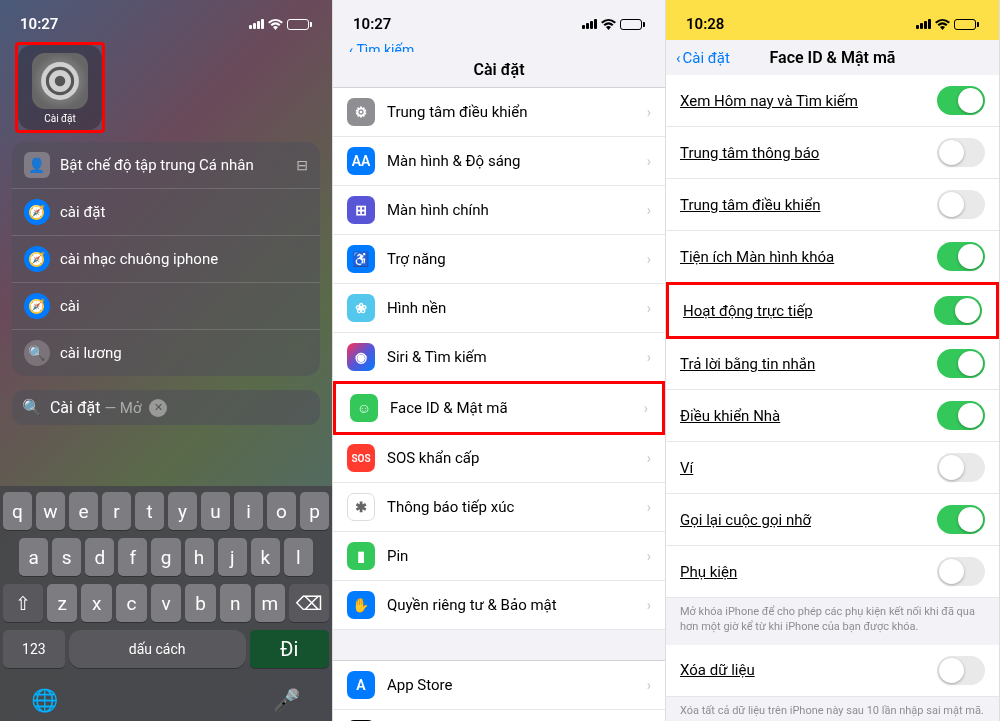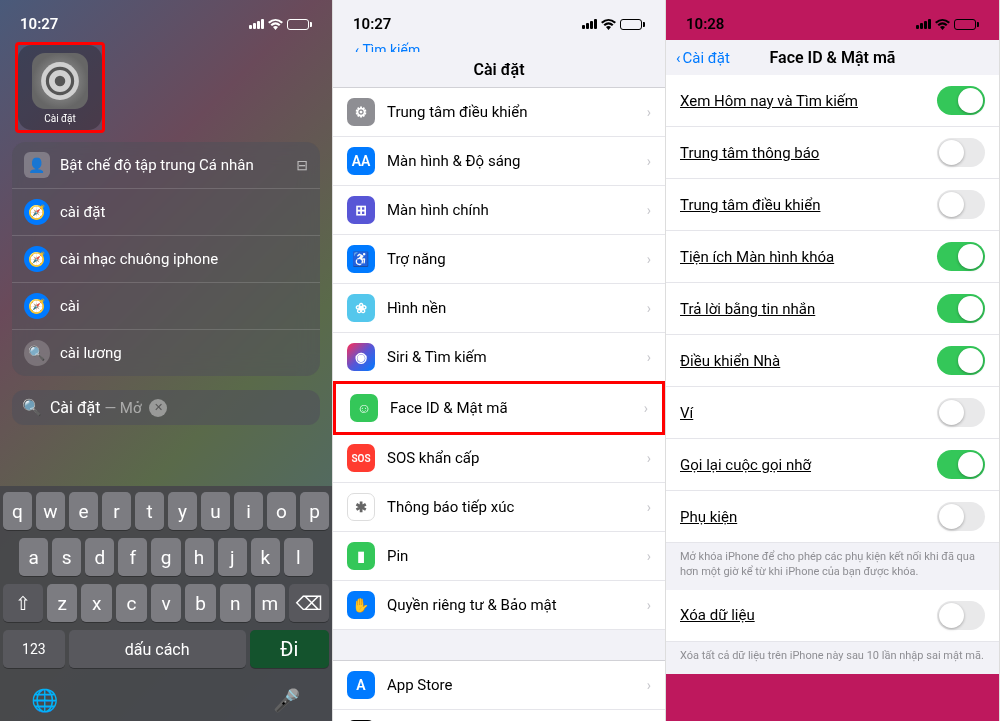"10:28" .screen3 { background: #be185d -> #fde047 }
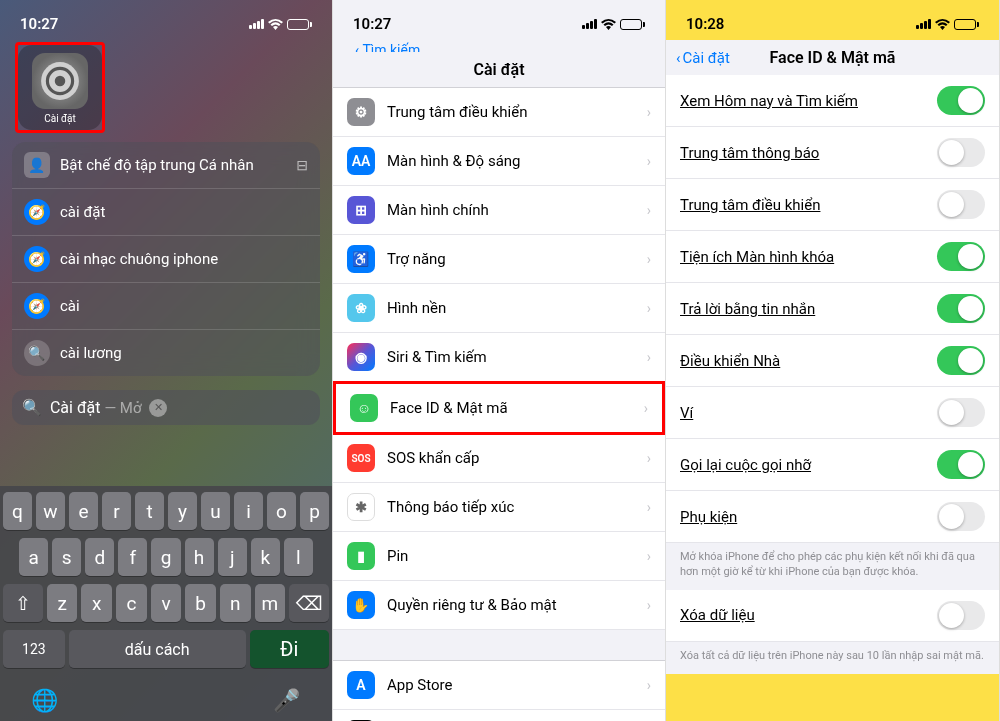"‹ Tìm kiếm" .nav-back-sm { left: 22px -> 16px }
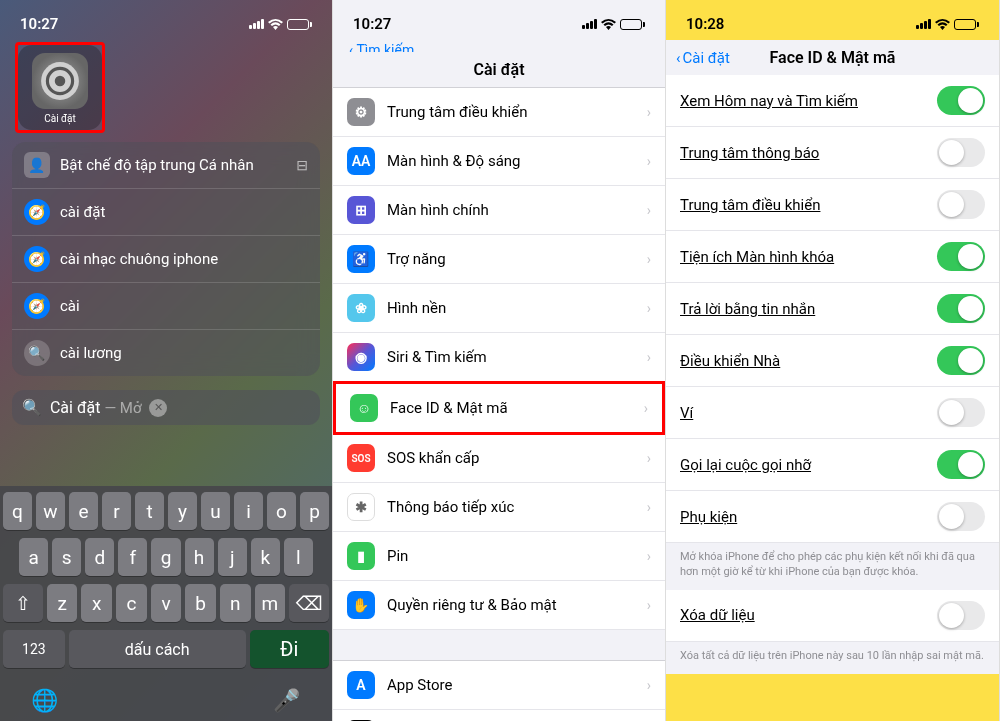"Hoạt động trực tiếp" div.toggle-row { html: none -> <div> <span>Hoạt động trực tiếp</span> <span> <span></span> </span> </div> }
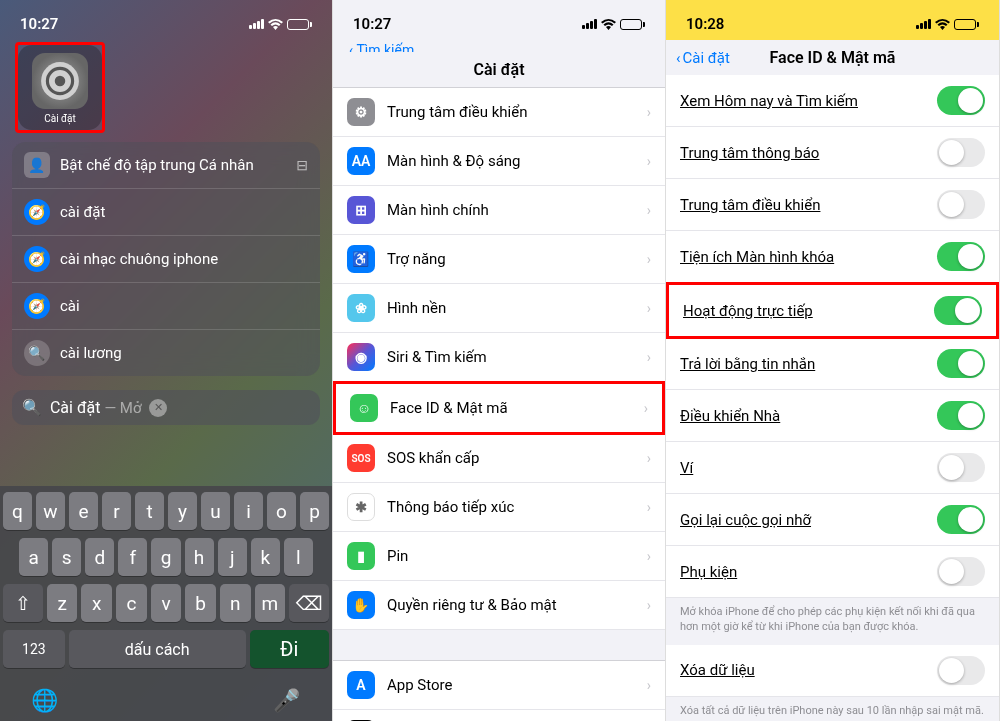"dấu cách" .key.space { border-radius: none -> 12px; font-size: 16px -> 14px }
